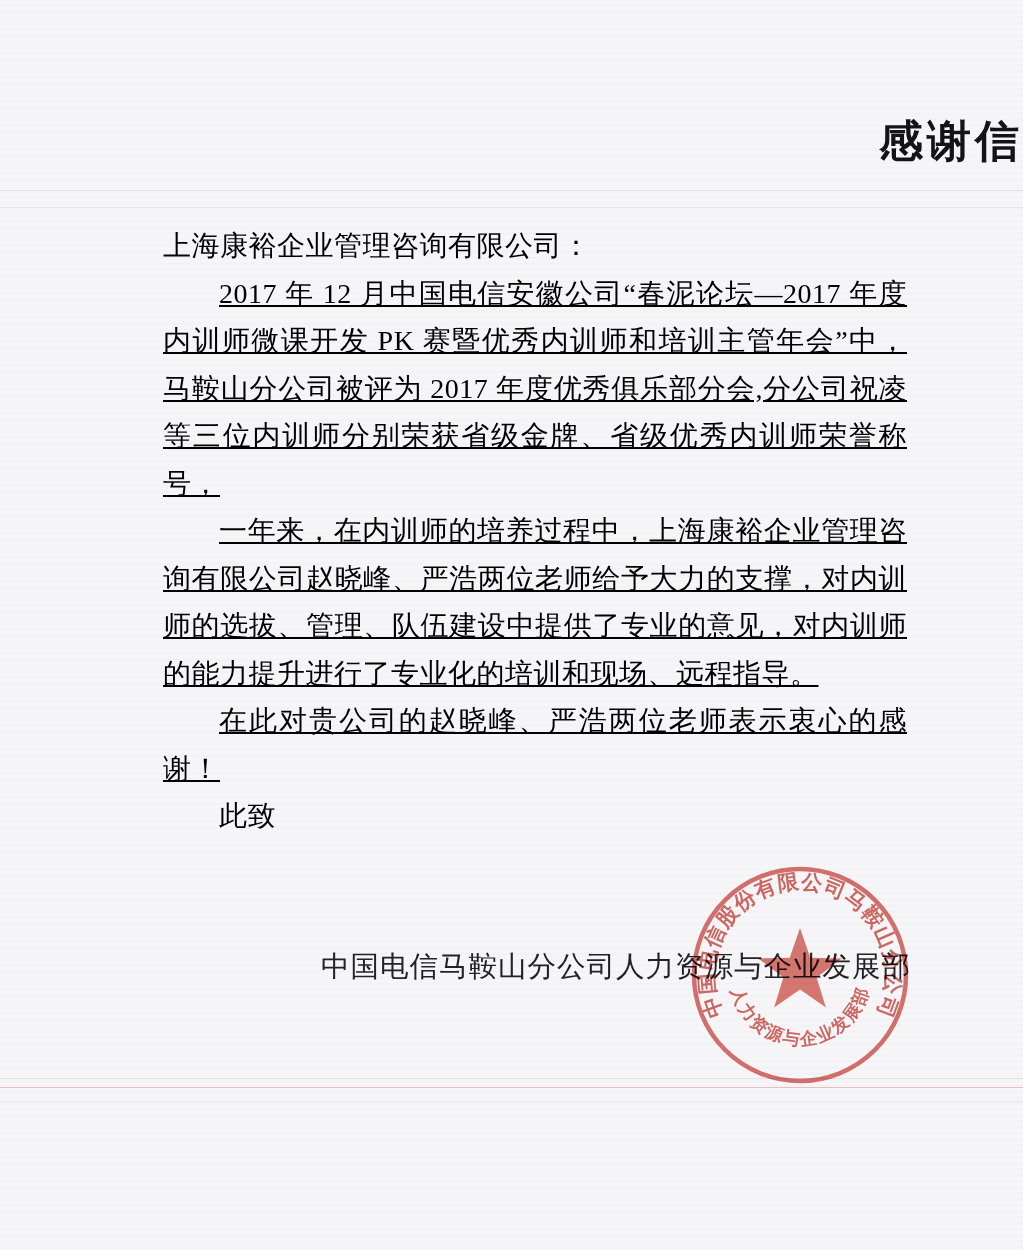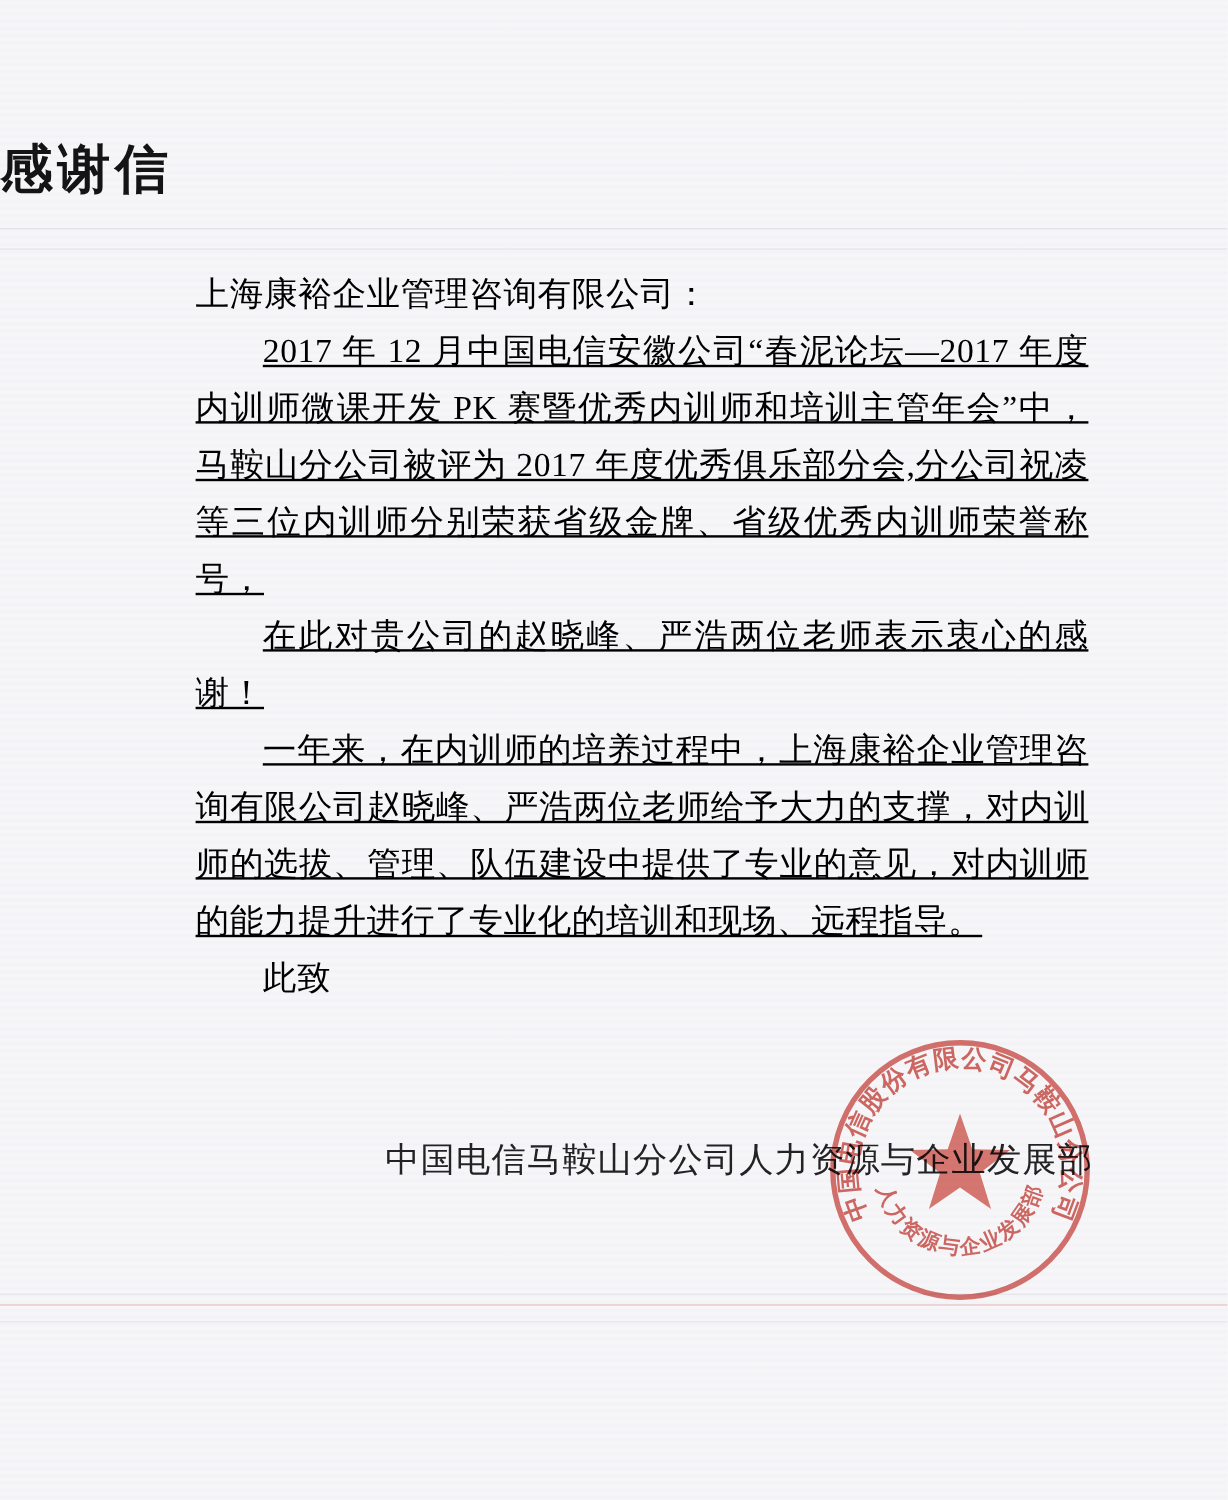"感谢信" .title { text-align: left -> right }
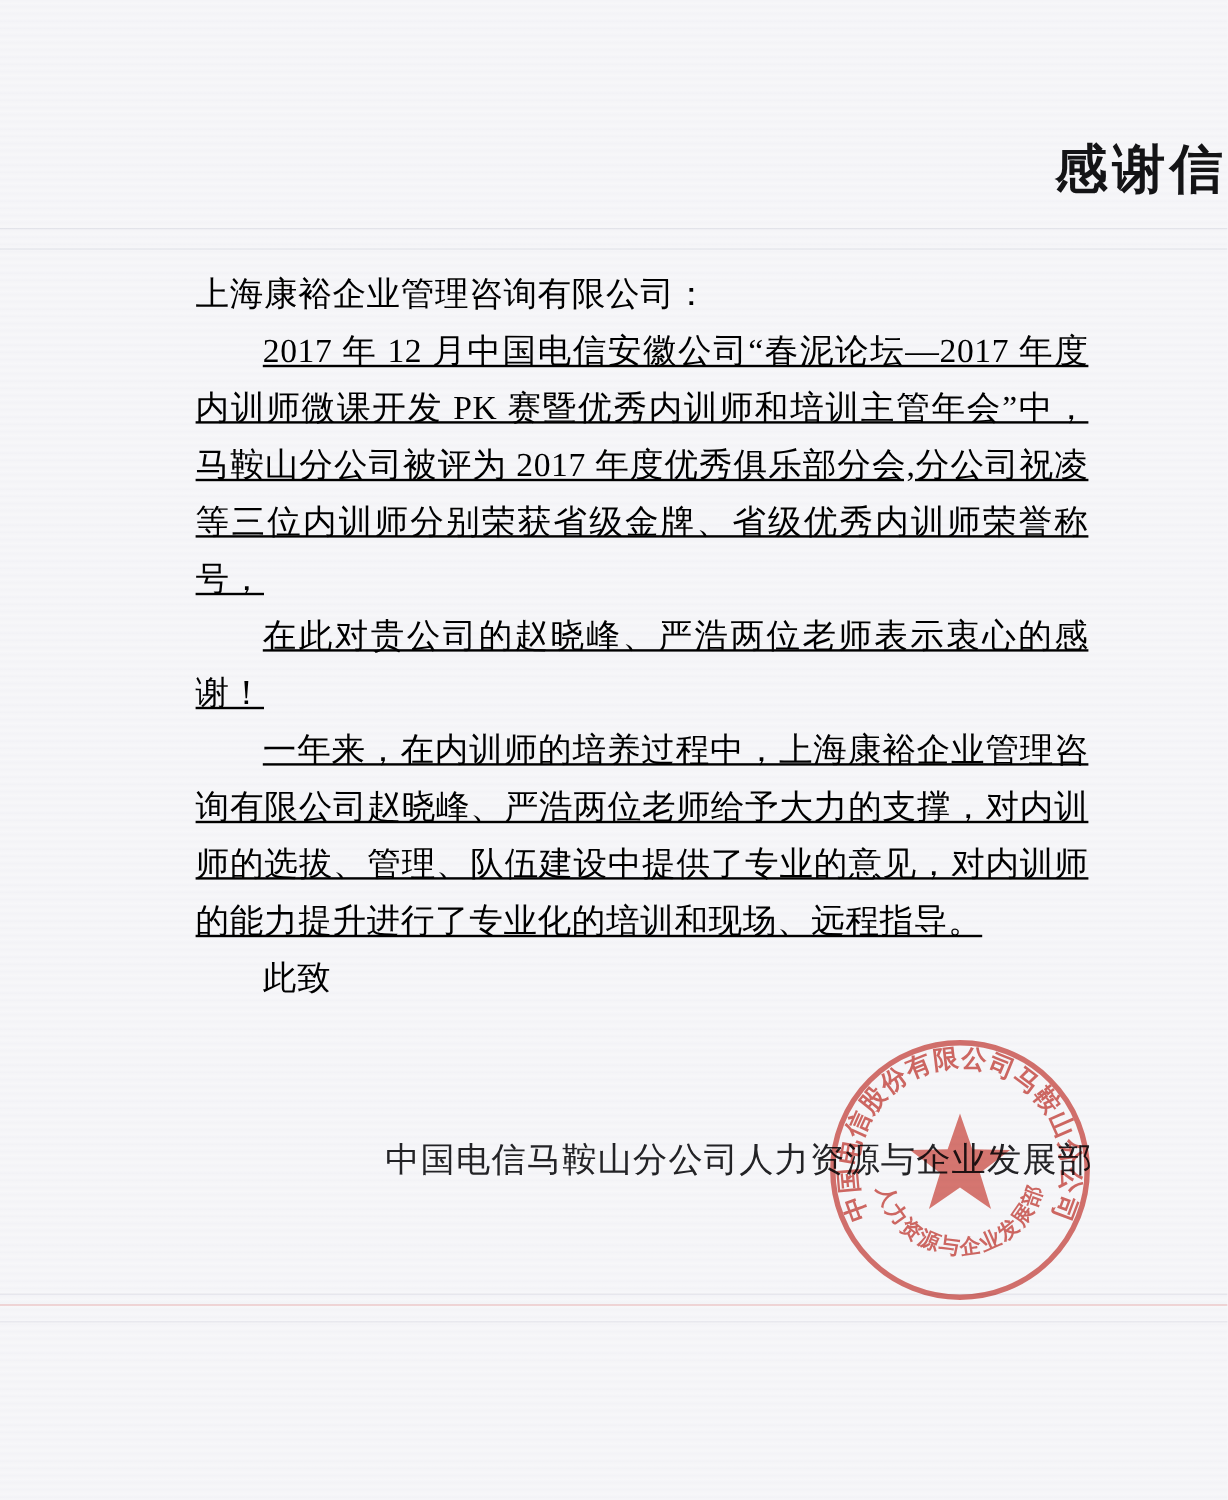"在此对贵公司的赵晓峰、严浩两位老师表示衷心的感谢！" p.indent { order: before "一年来，在内训师的培养过程中，上海康裕企业管理咨询有限公司赵晓峰、严浩两位老师给" -> after "一年来，在内训师的培养过程中，上海康裕企业管理咨询有限公司赵晓峰、严浩两位老师给" }
